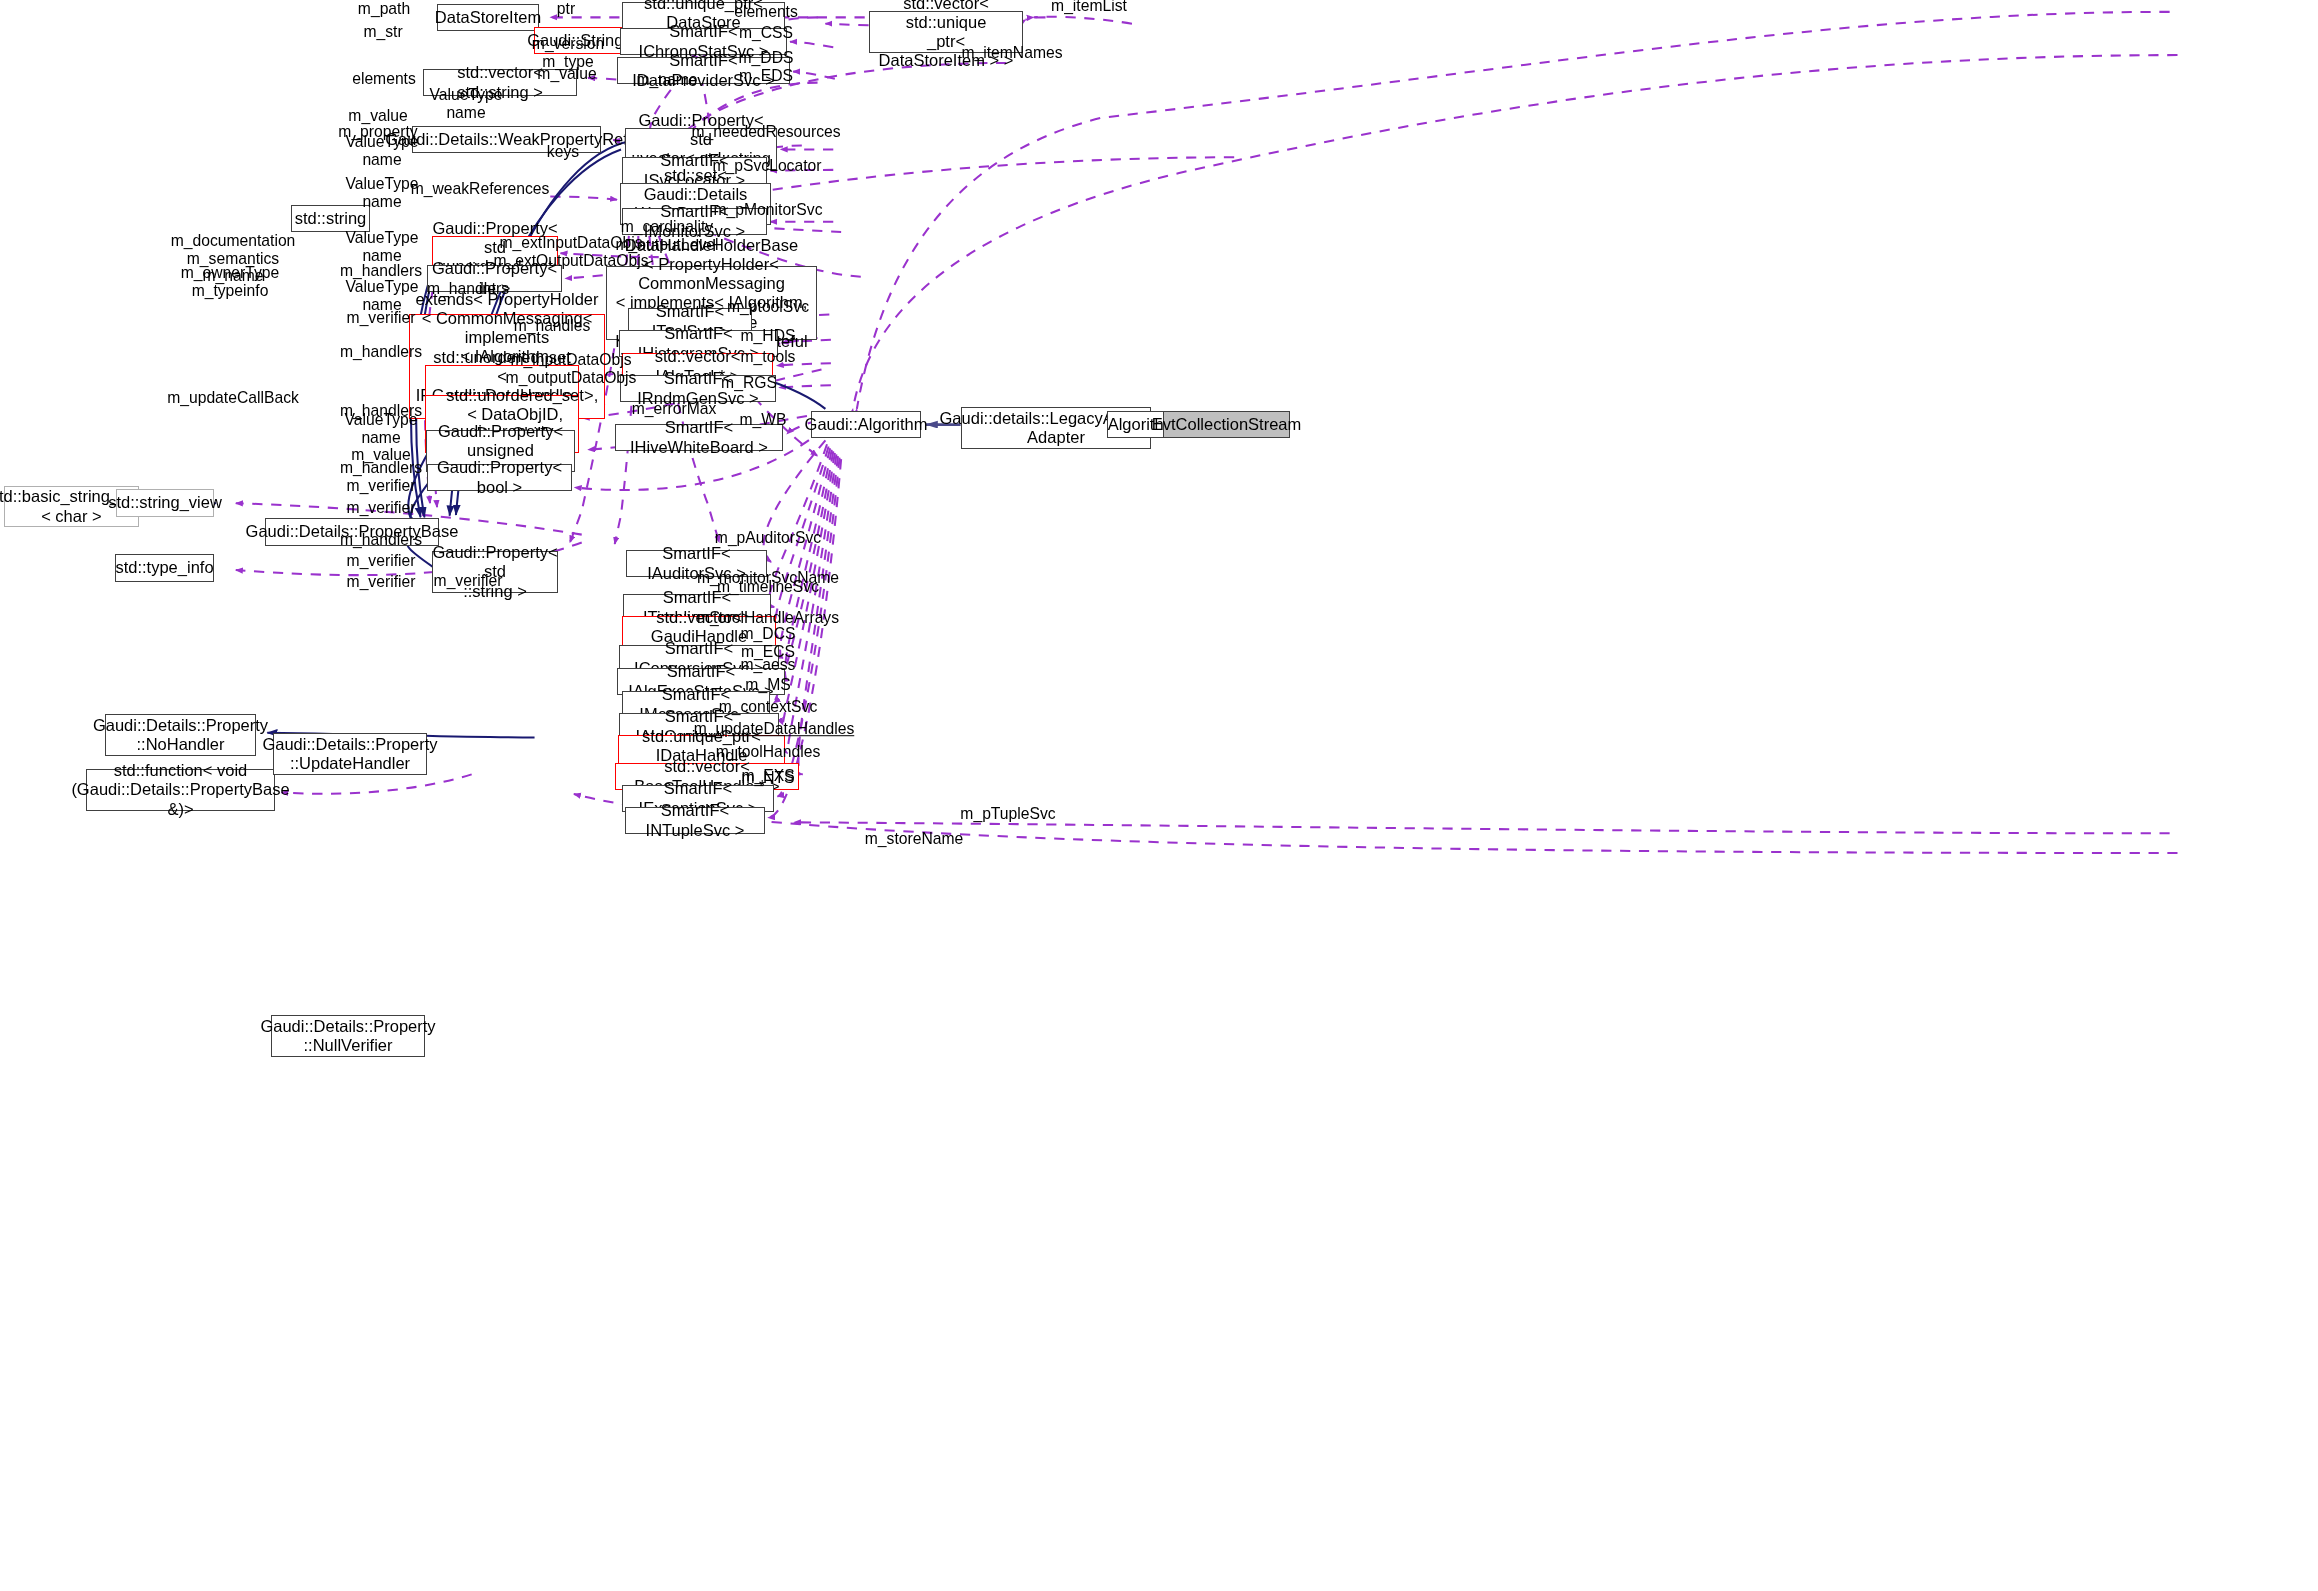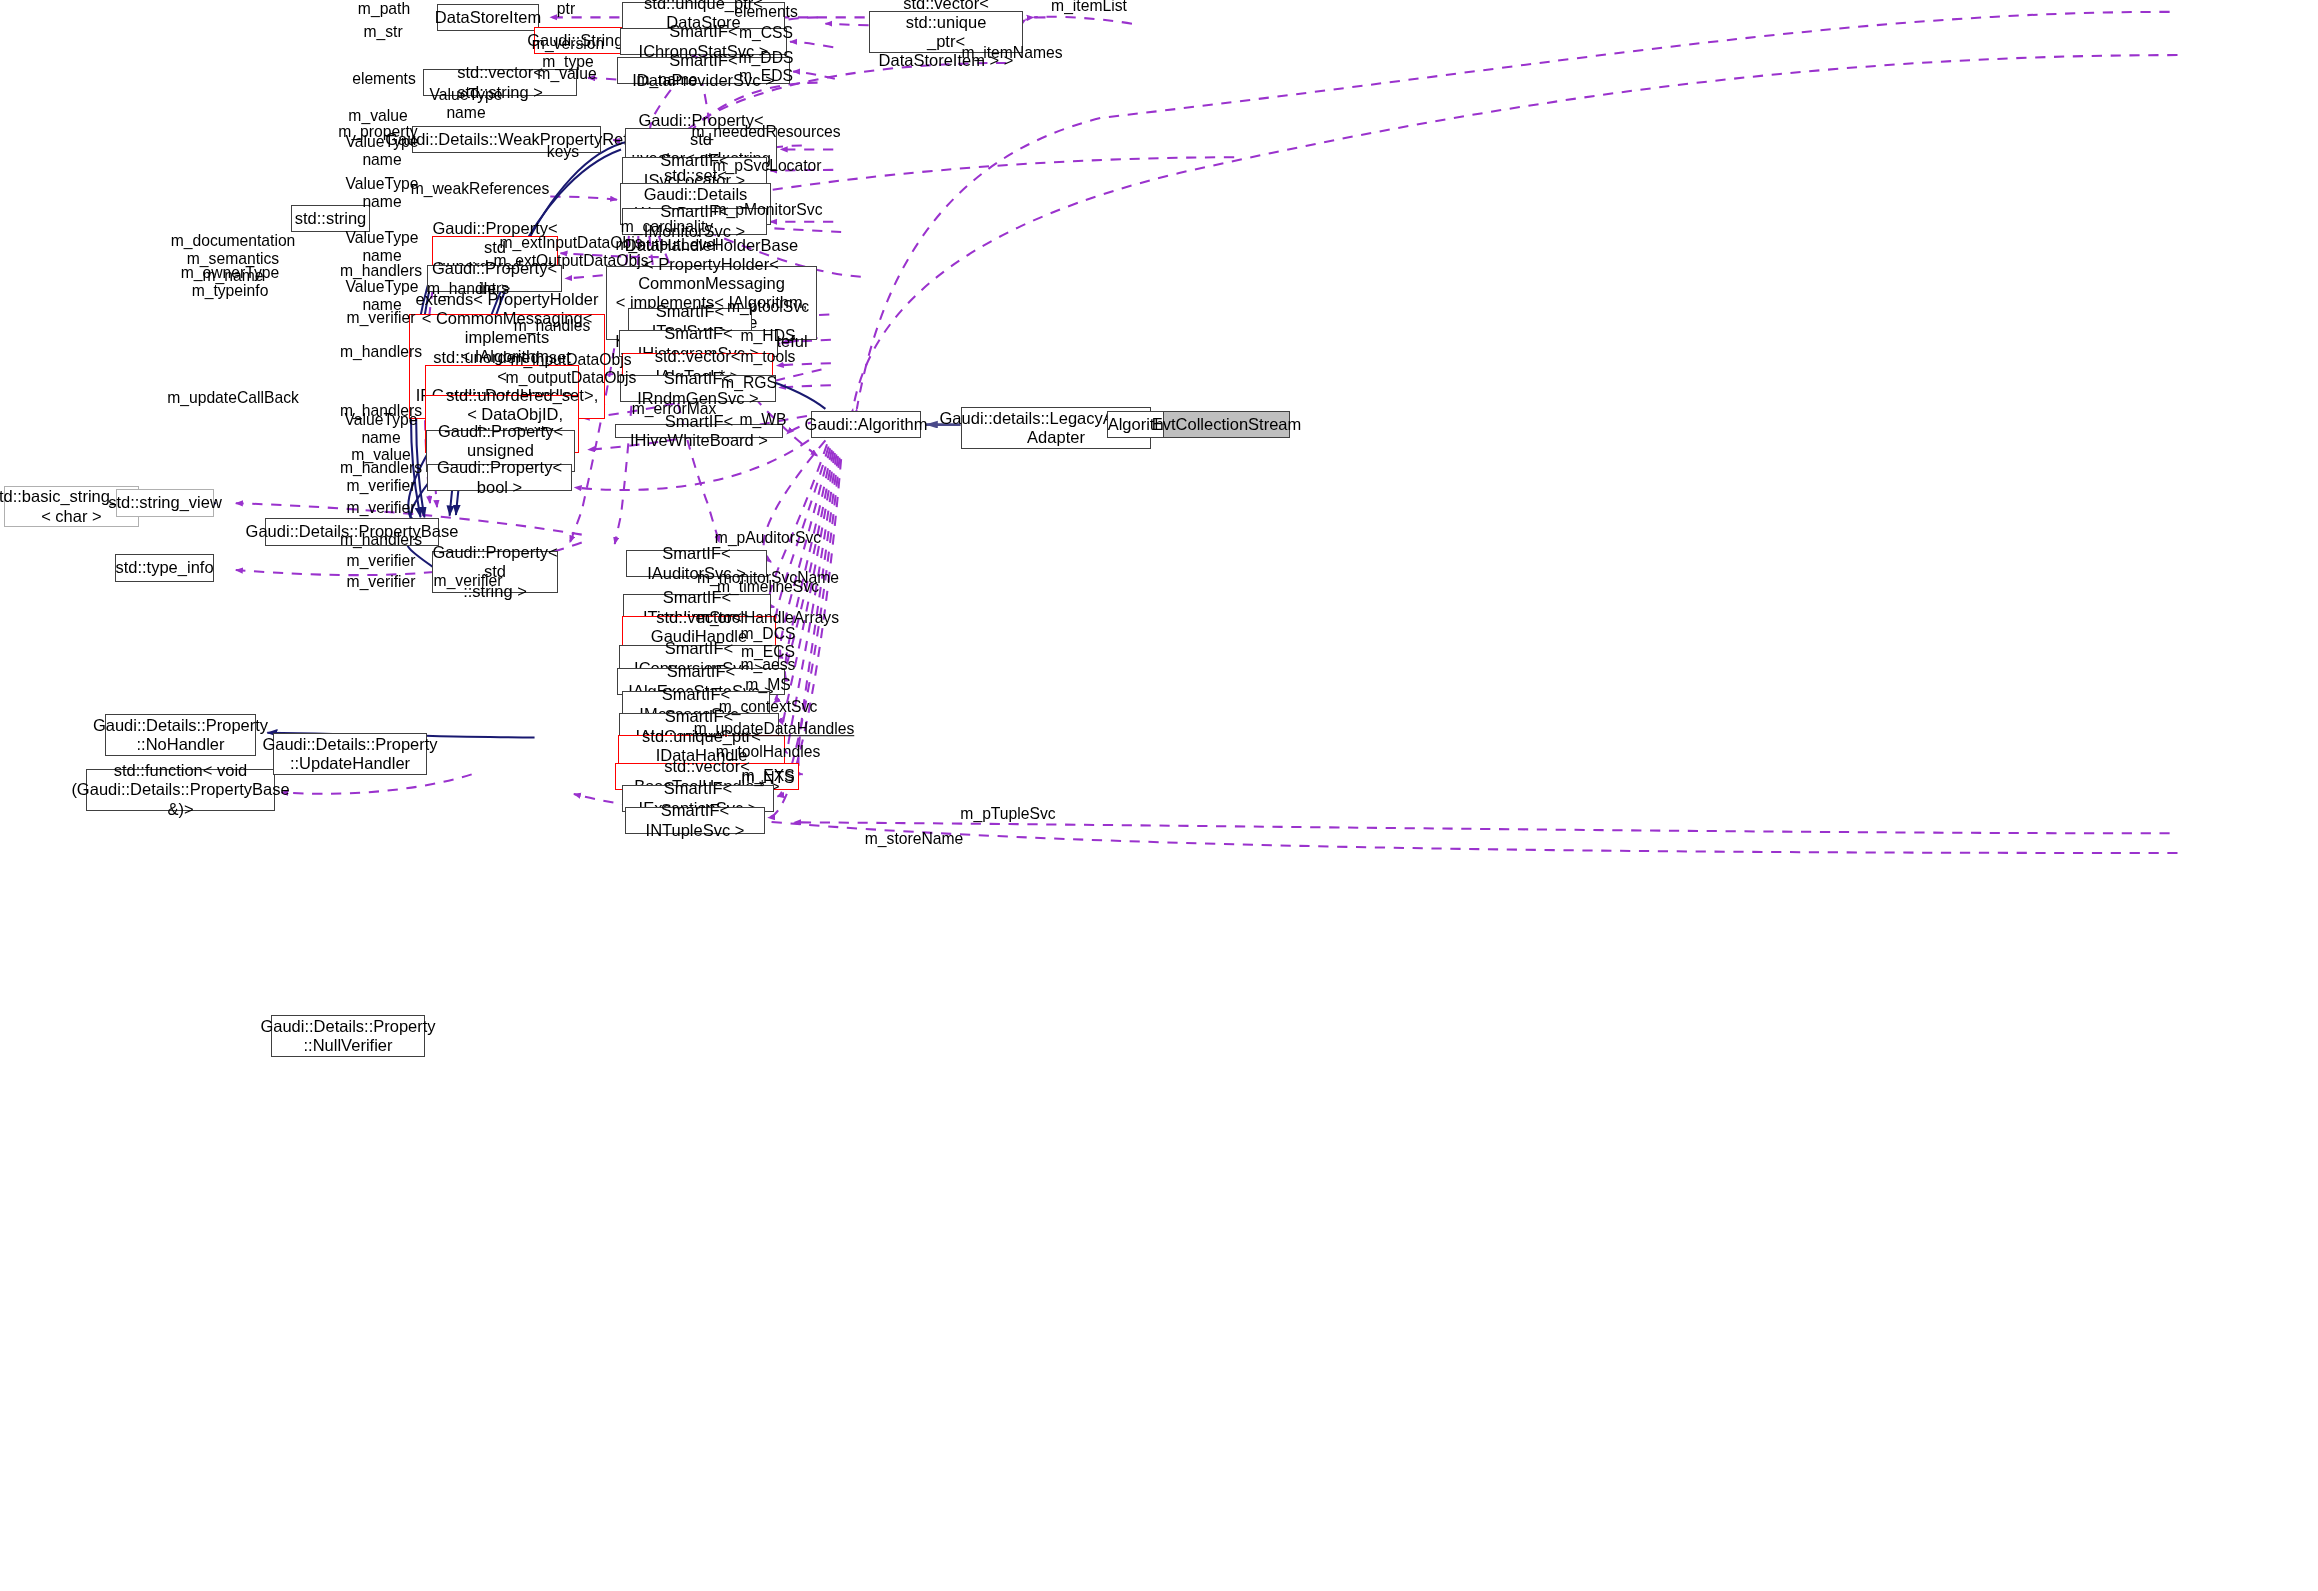"SmartIF< IHiveWhiteBoard >" div.node { height: 14px -> 27px }
